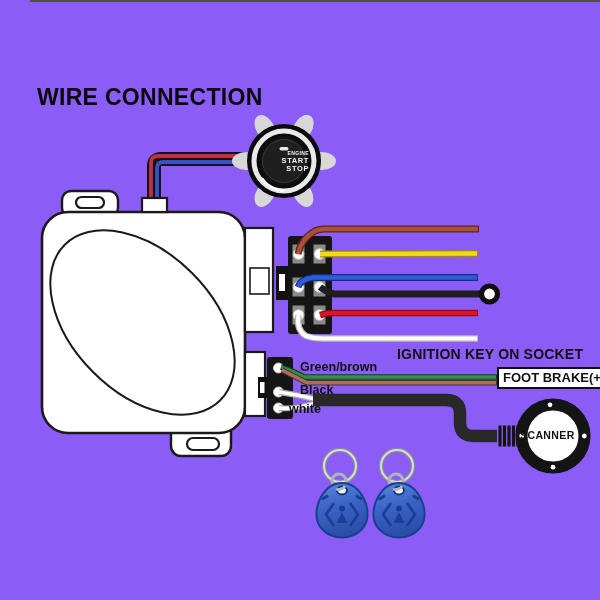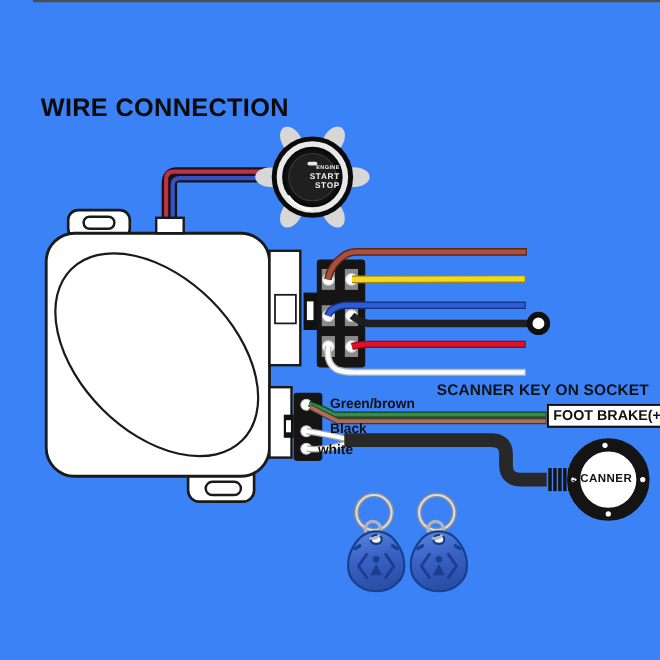"WIRE CONNECTION" #stage { background: #3b82f6 -> #8b5cf6 }
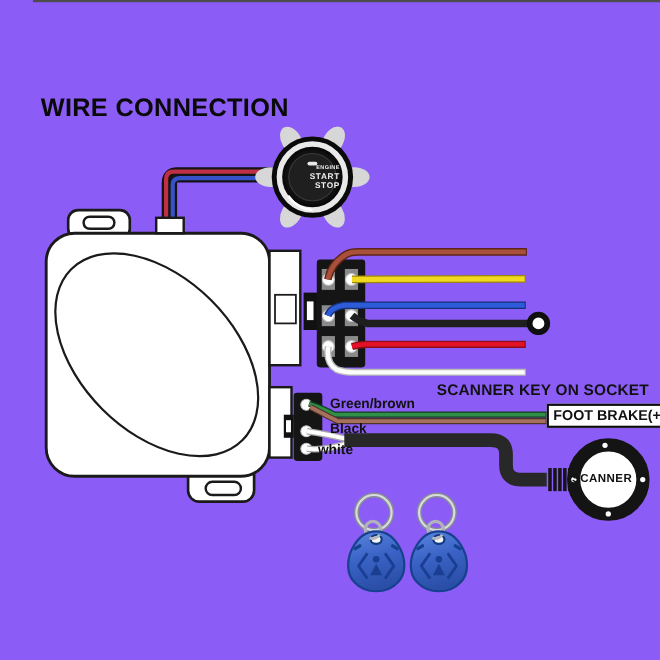"SCANNER KEY ON SOCKET" div.lbl { text: SCANNER -> IGNITION }
